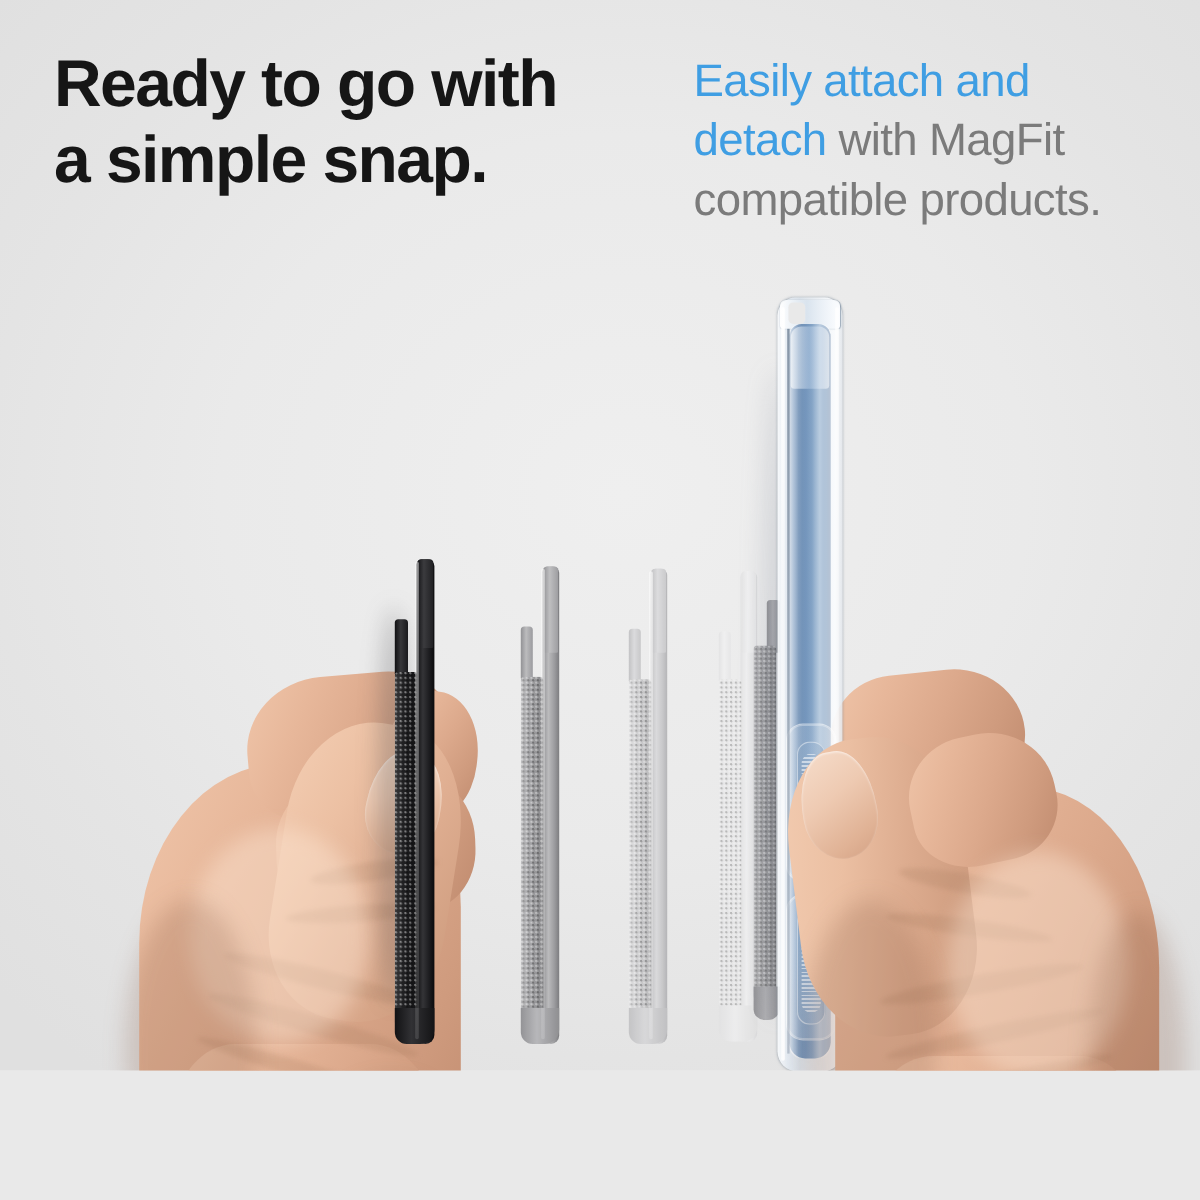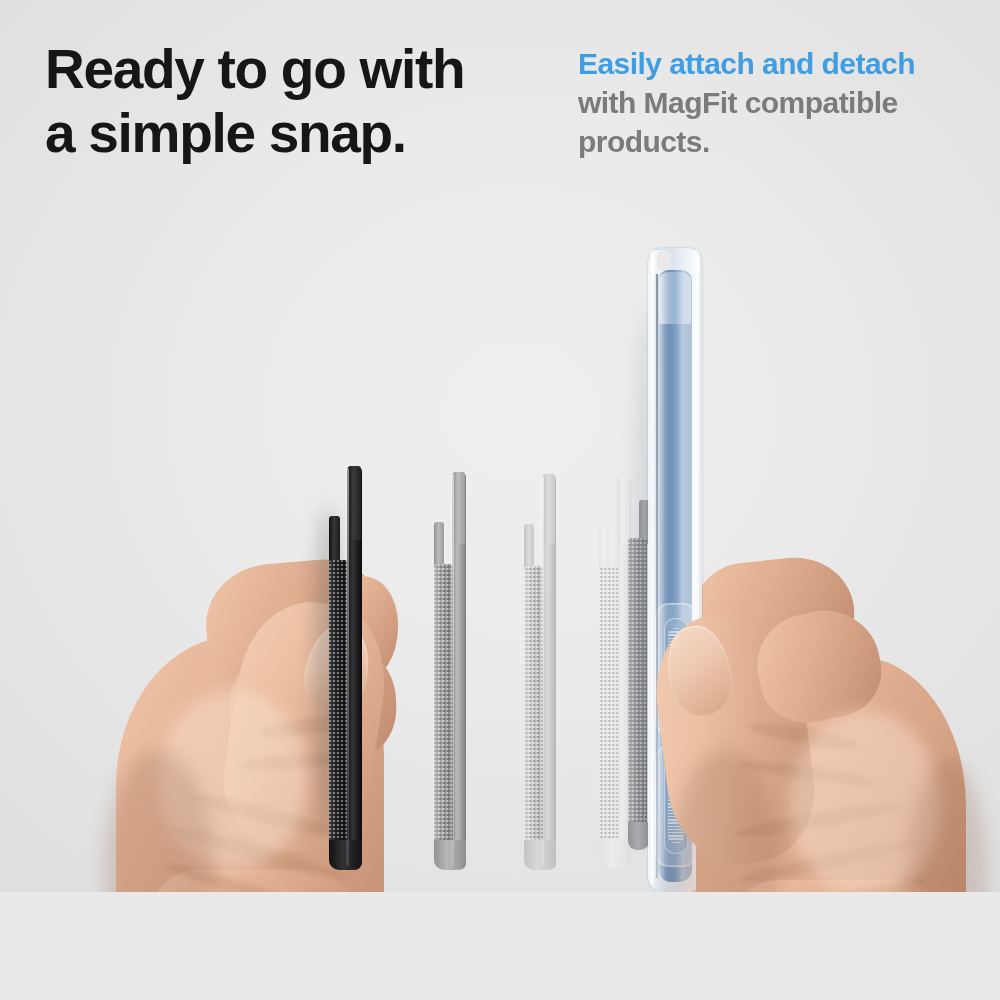"Easily attach and detach with" #subcopy { font-size: 30px -> 38px; font-weight: 700 -> 400 }
